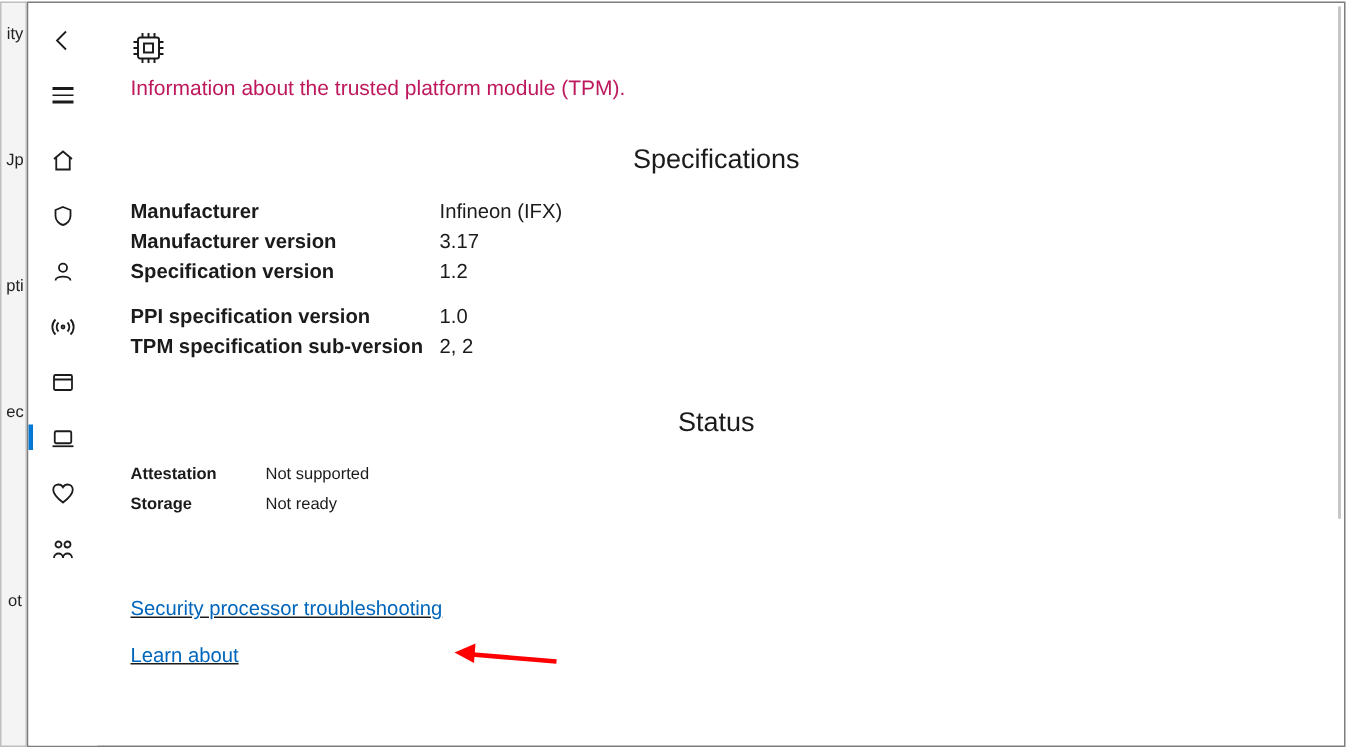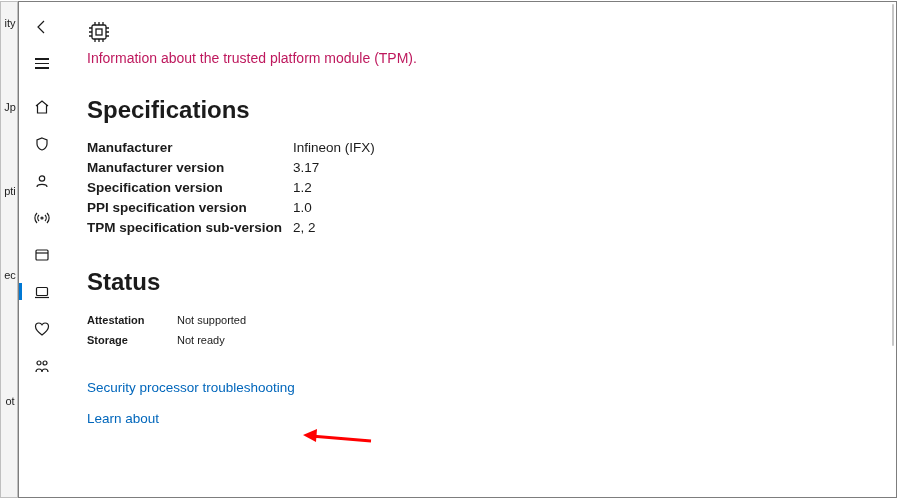"Specifications" .section-title { font-size: 24px -> 18px; font-weight: 700 -> 400; text-align: none -> center }
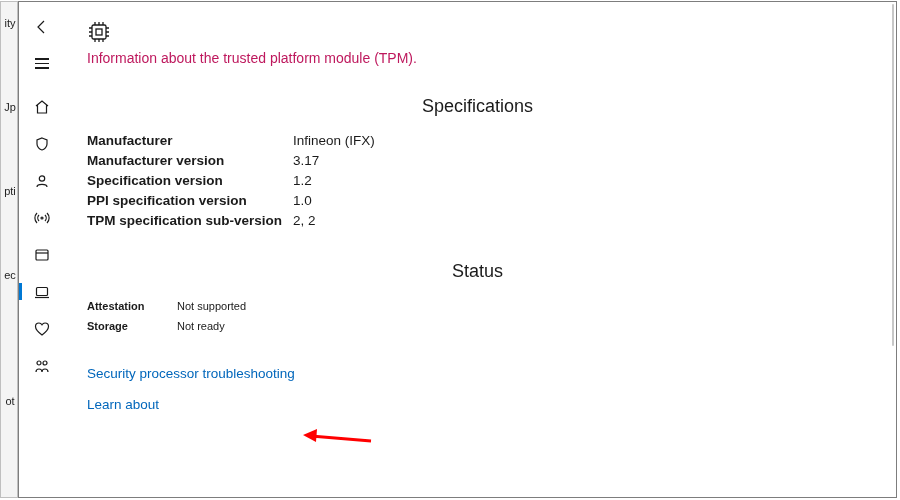"PPI specification version" .spec-block2 { margin-top: none -> 10px }
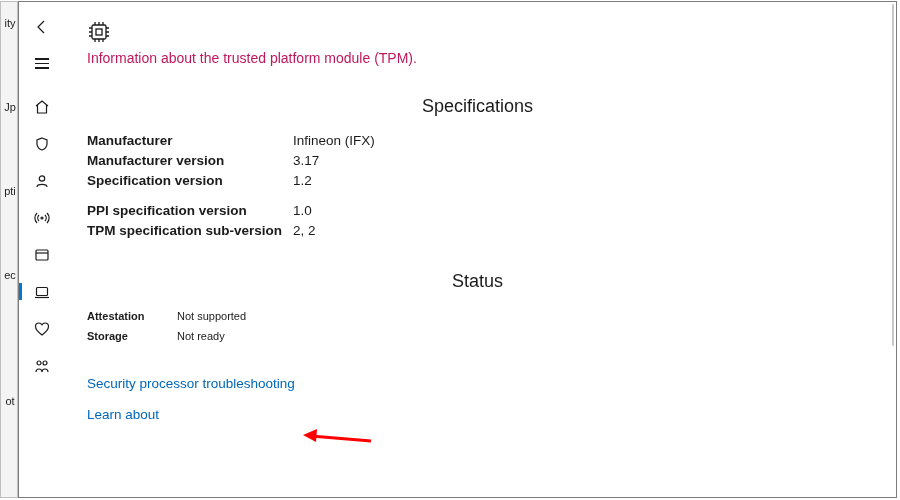"Security processor troubleshooting" .links { margin-top: 30px -> 52px; text-decoration: none -> underline }
